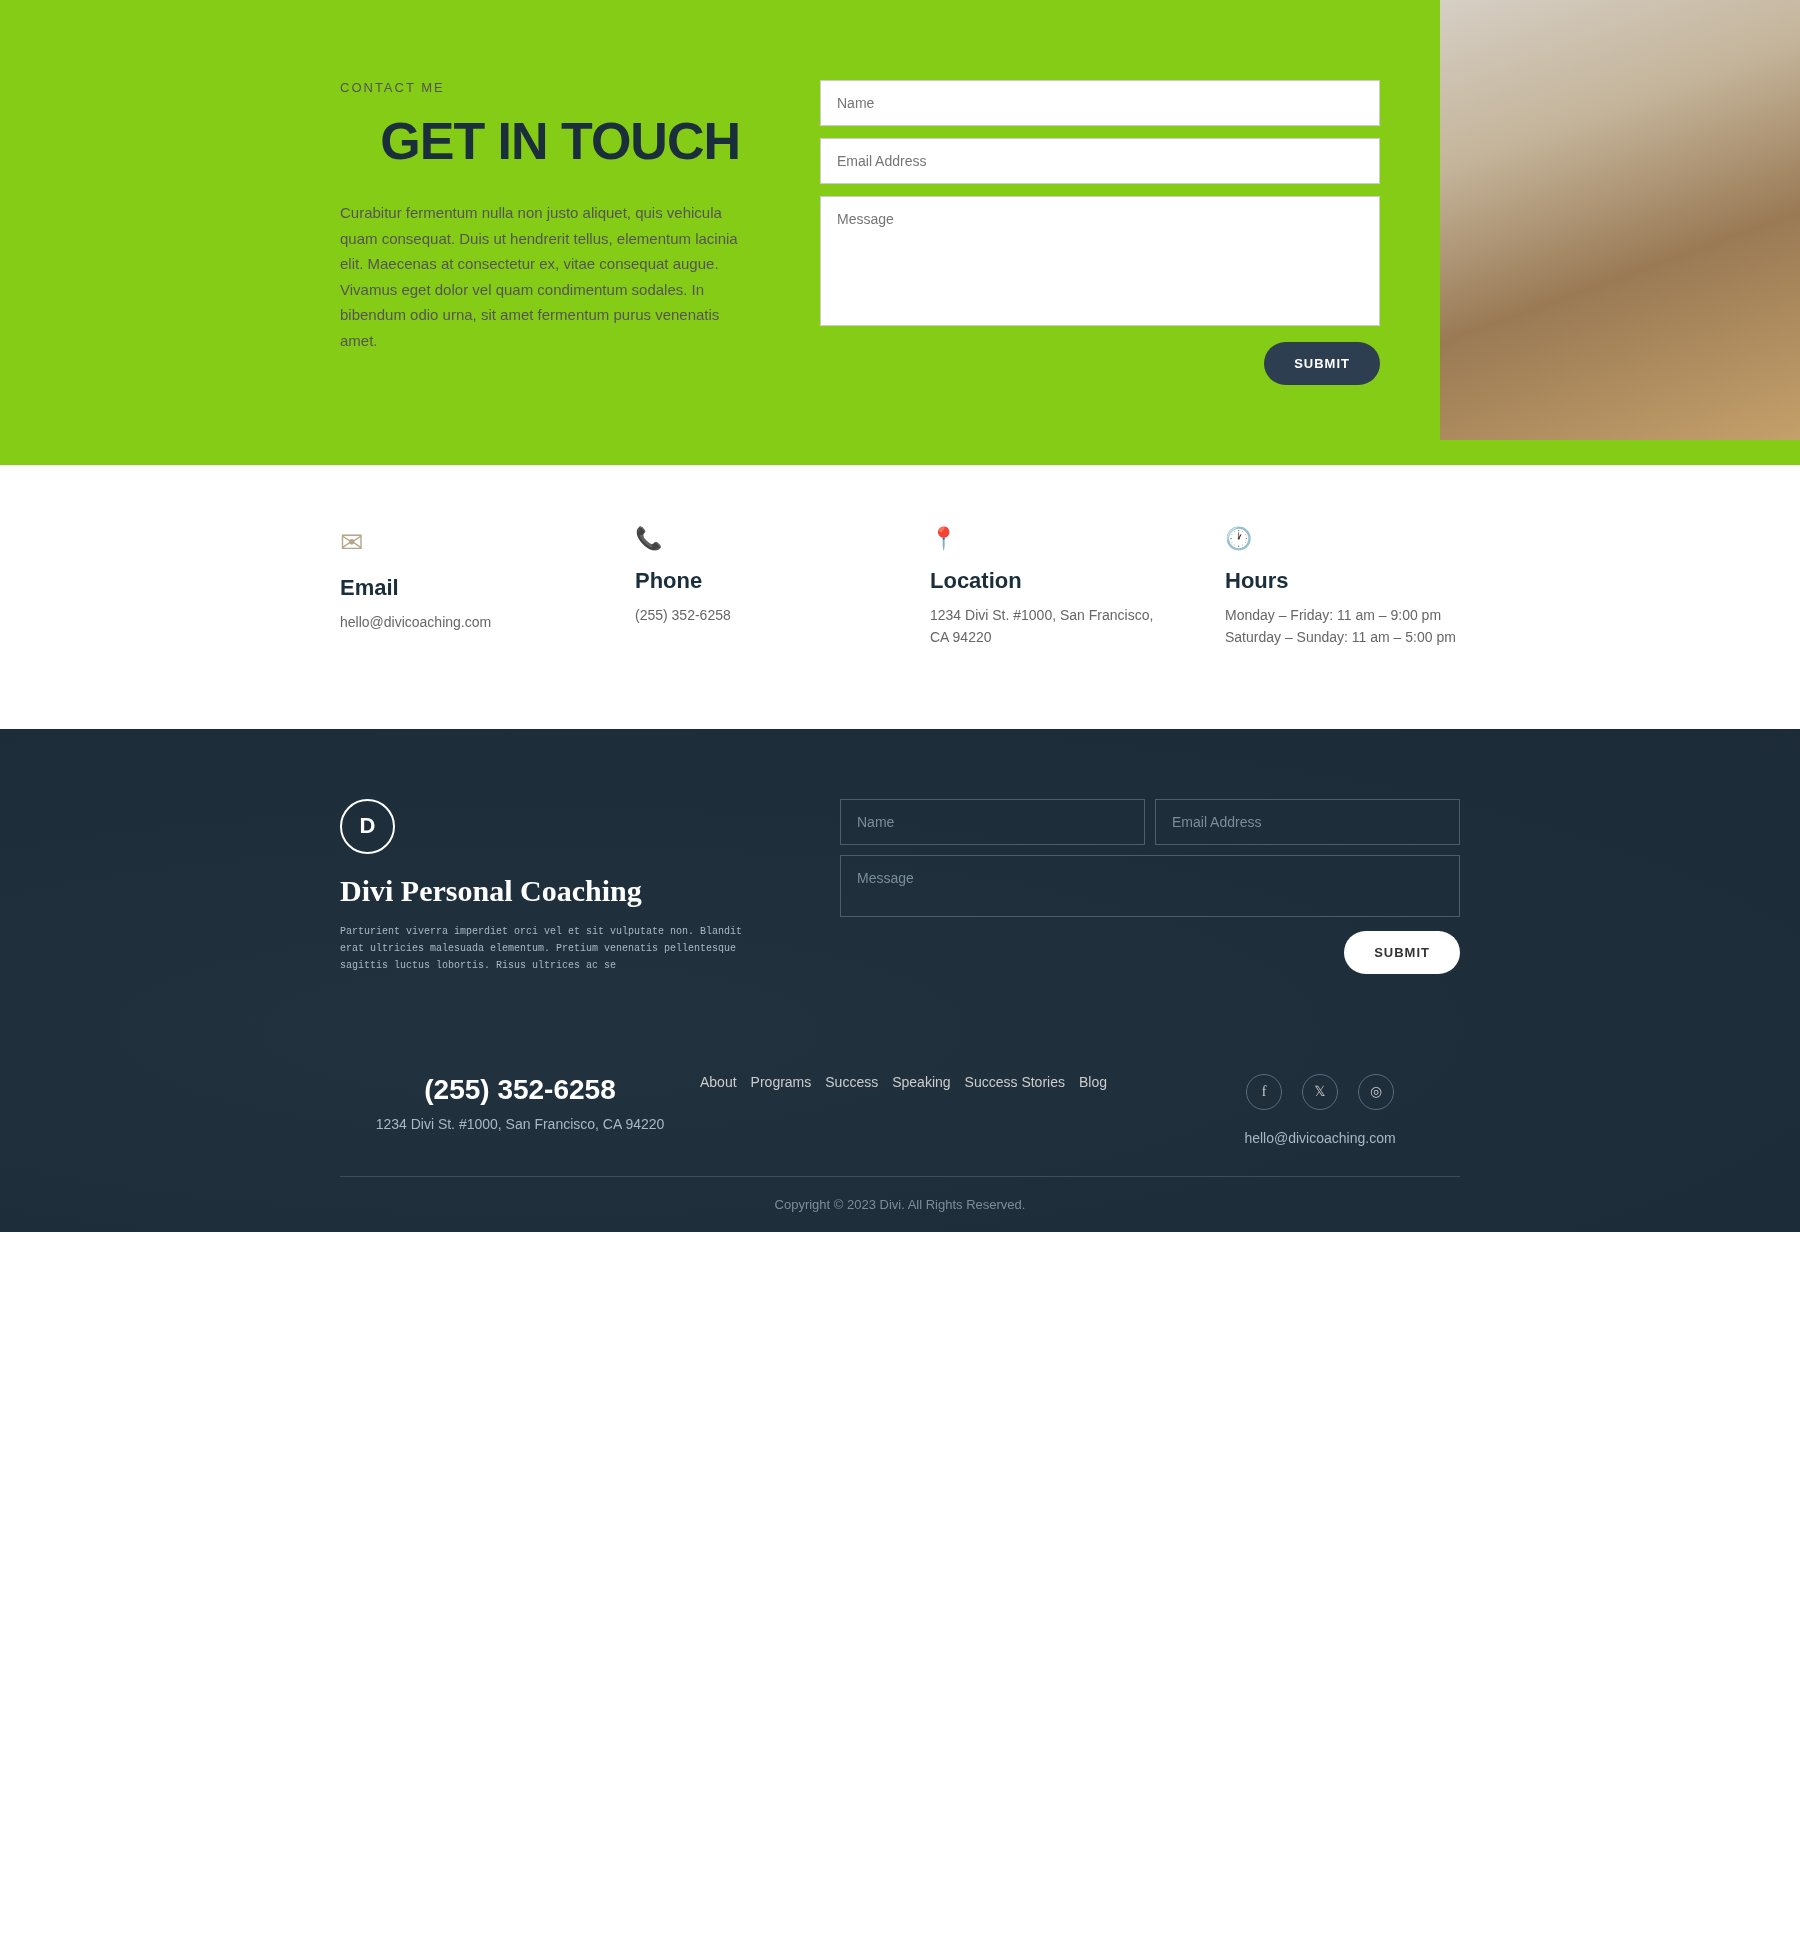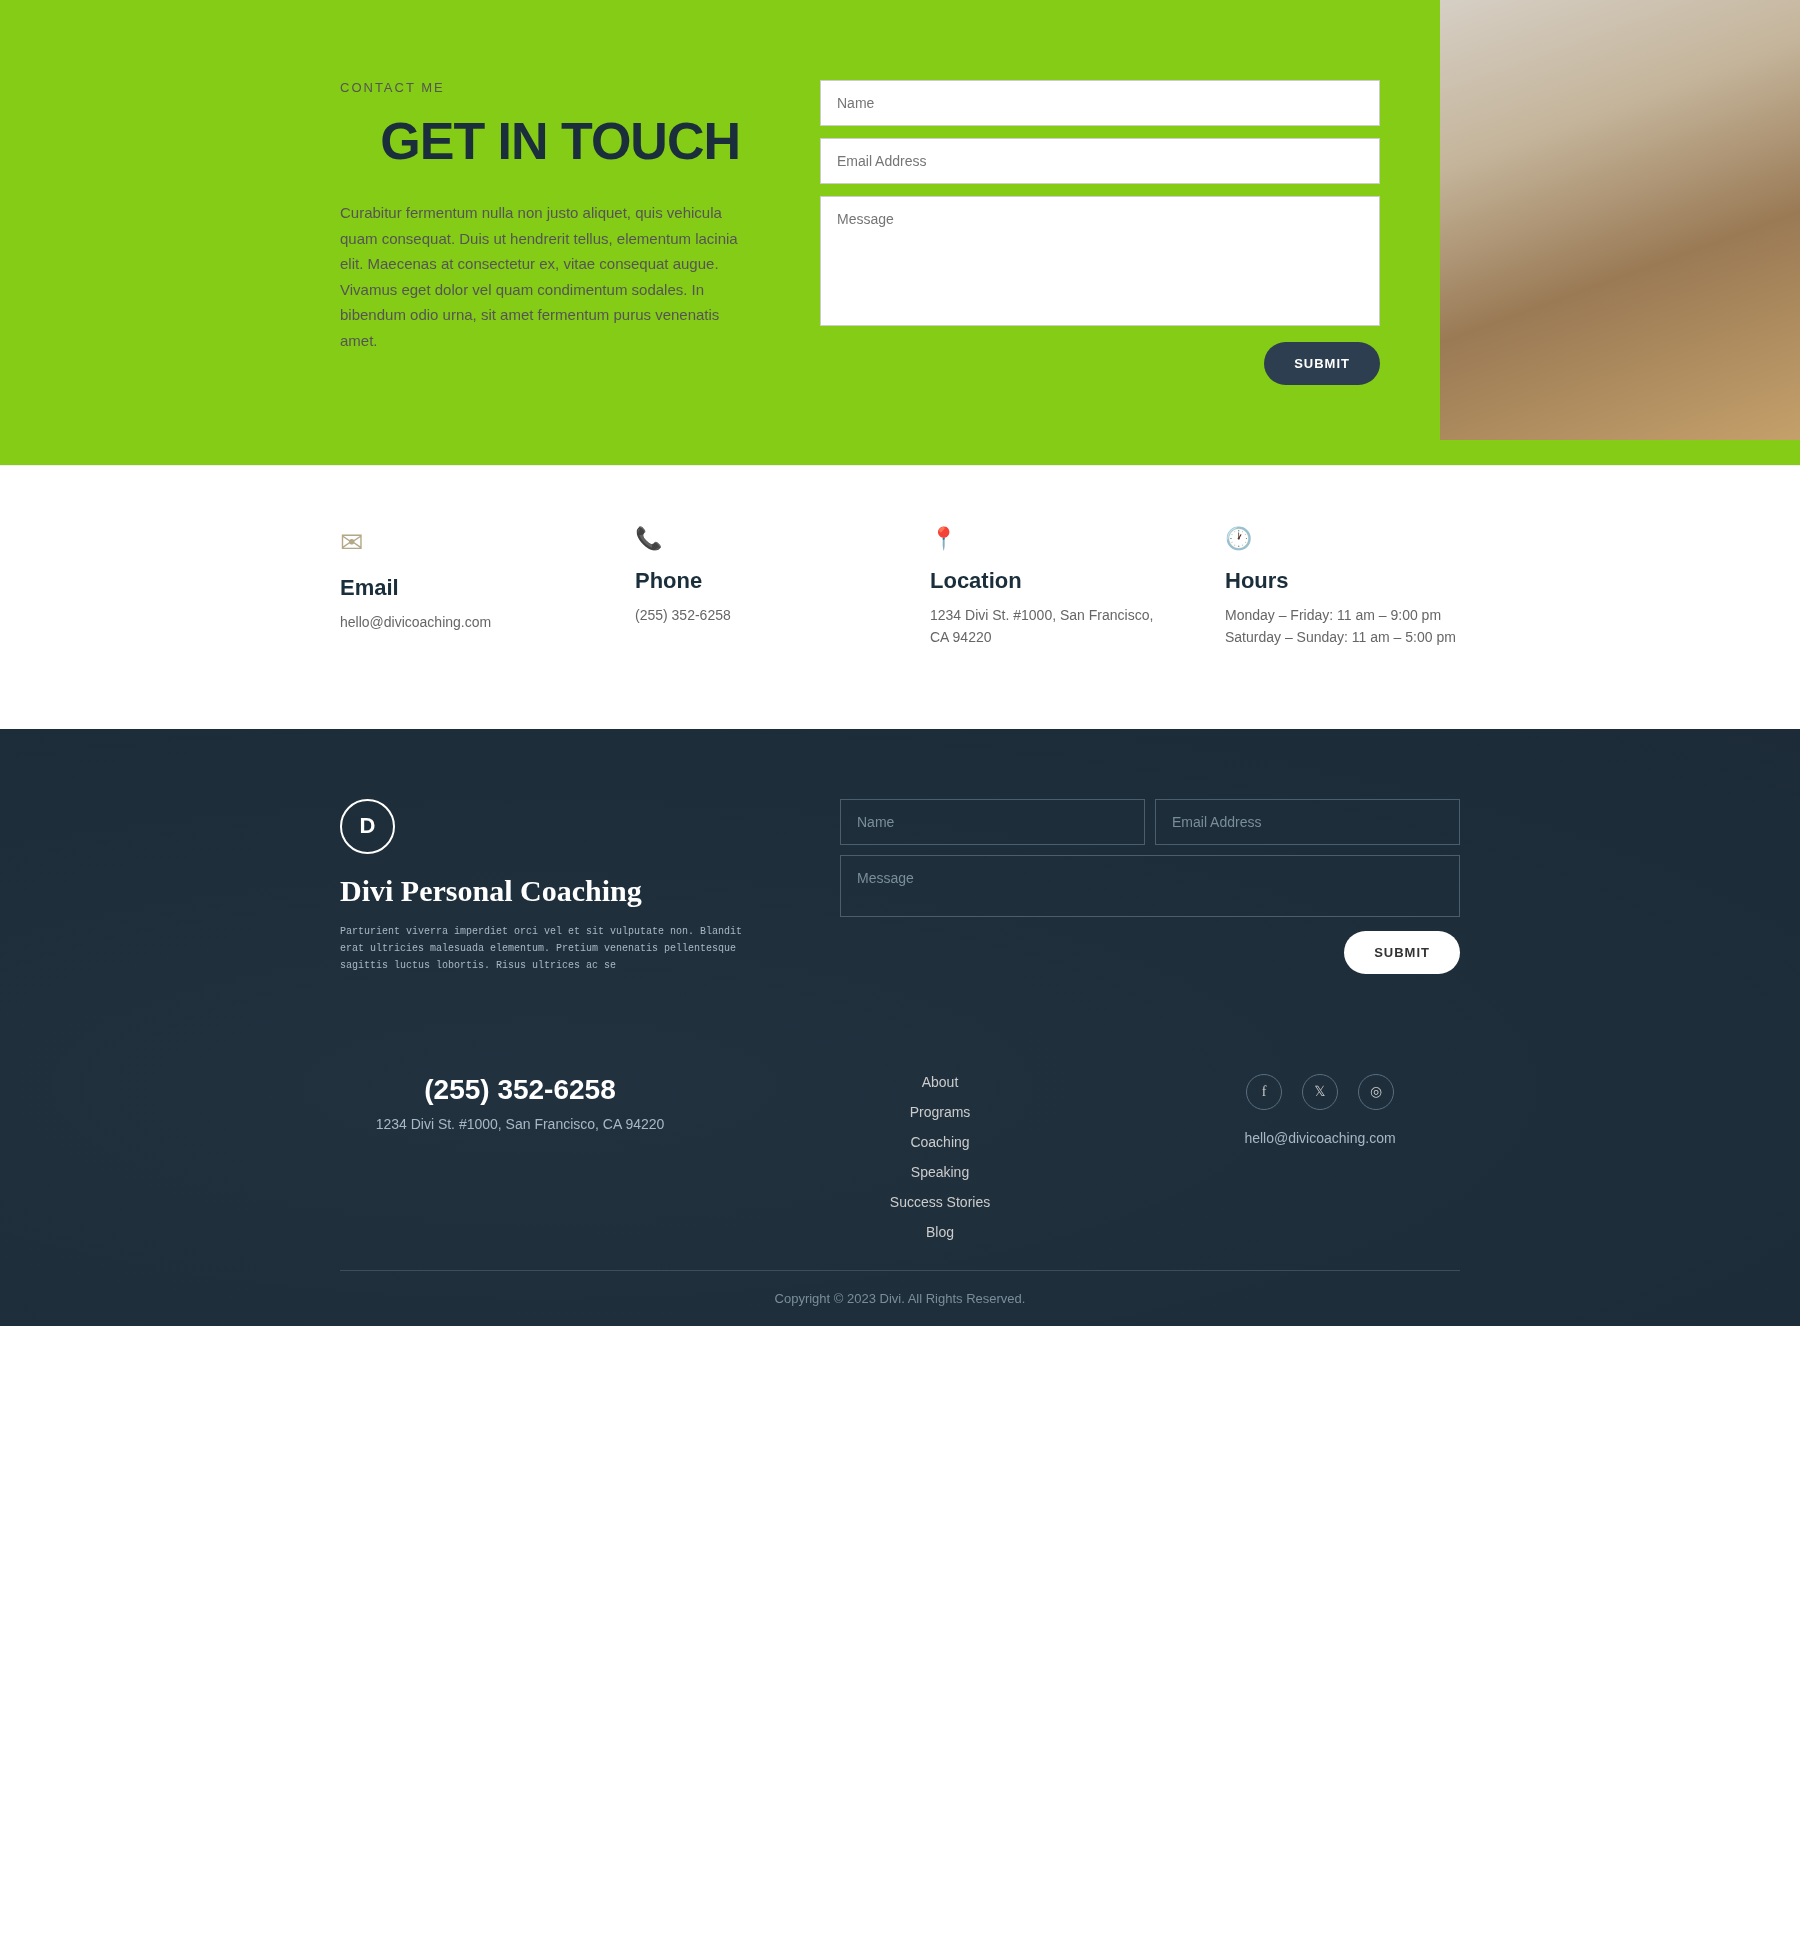"About" .footer-nav { flex-direction: column -> row }
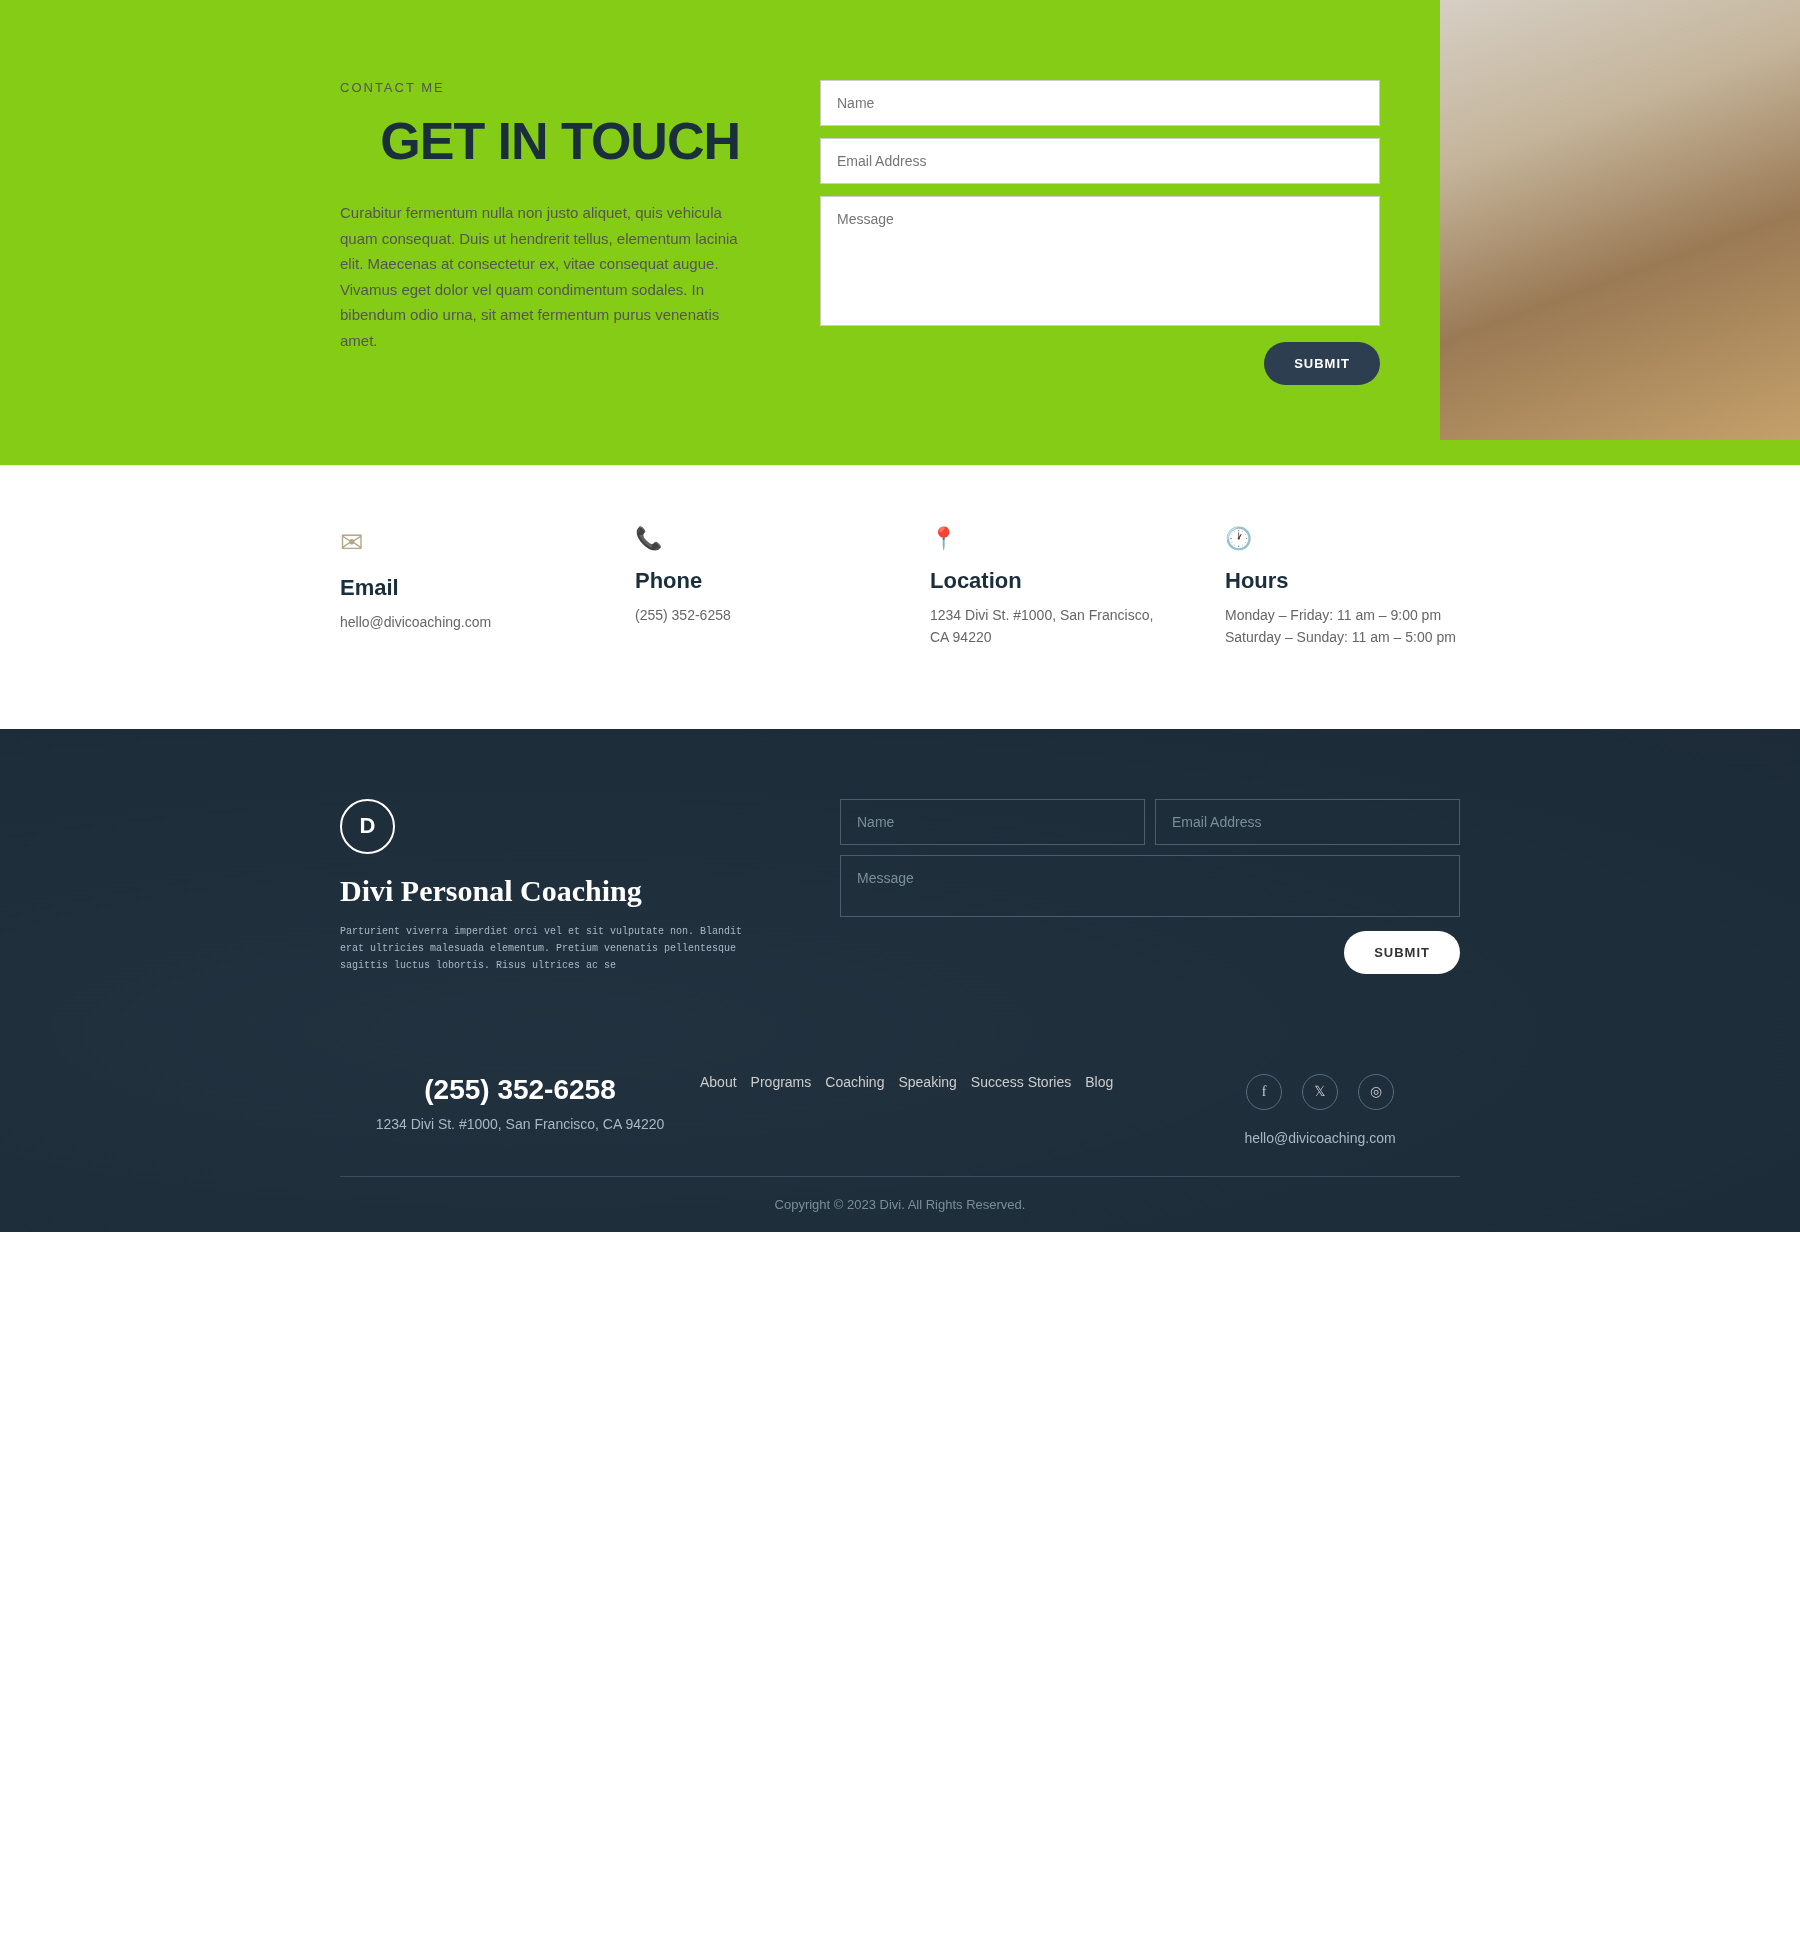"Coaching" a { text: Coaching -> Success }
